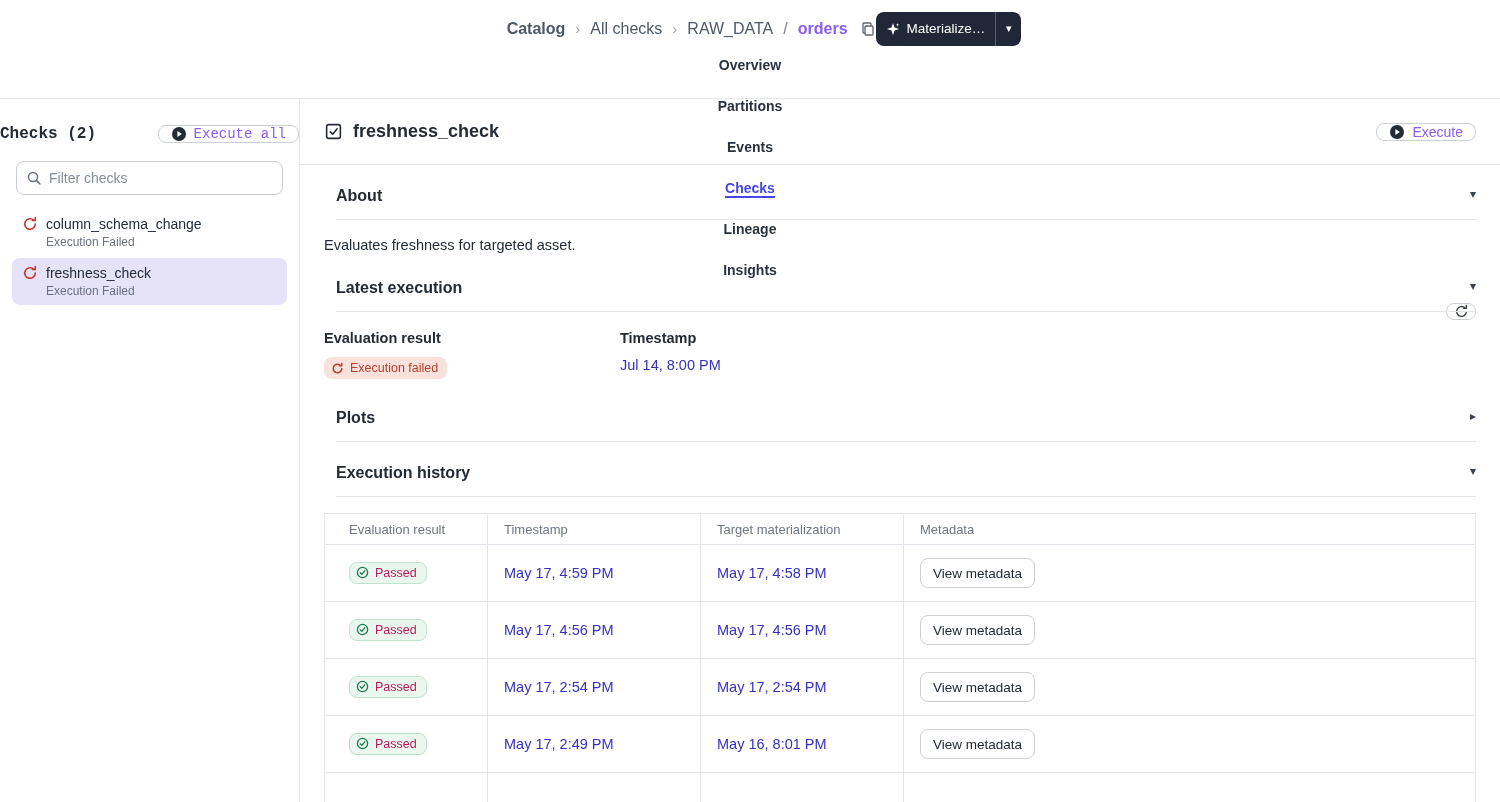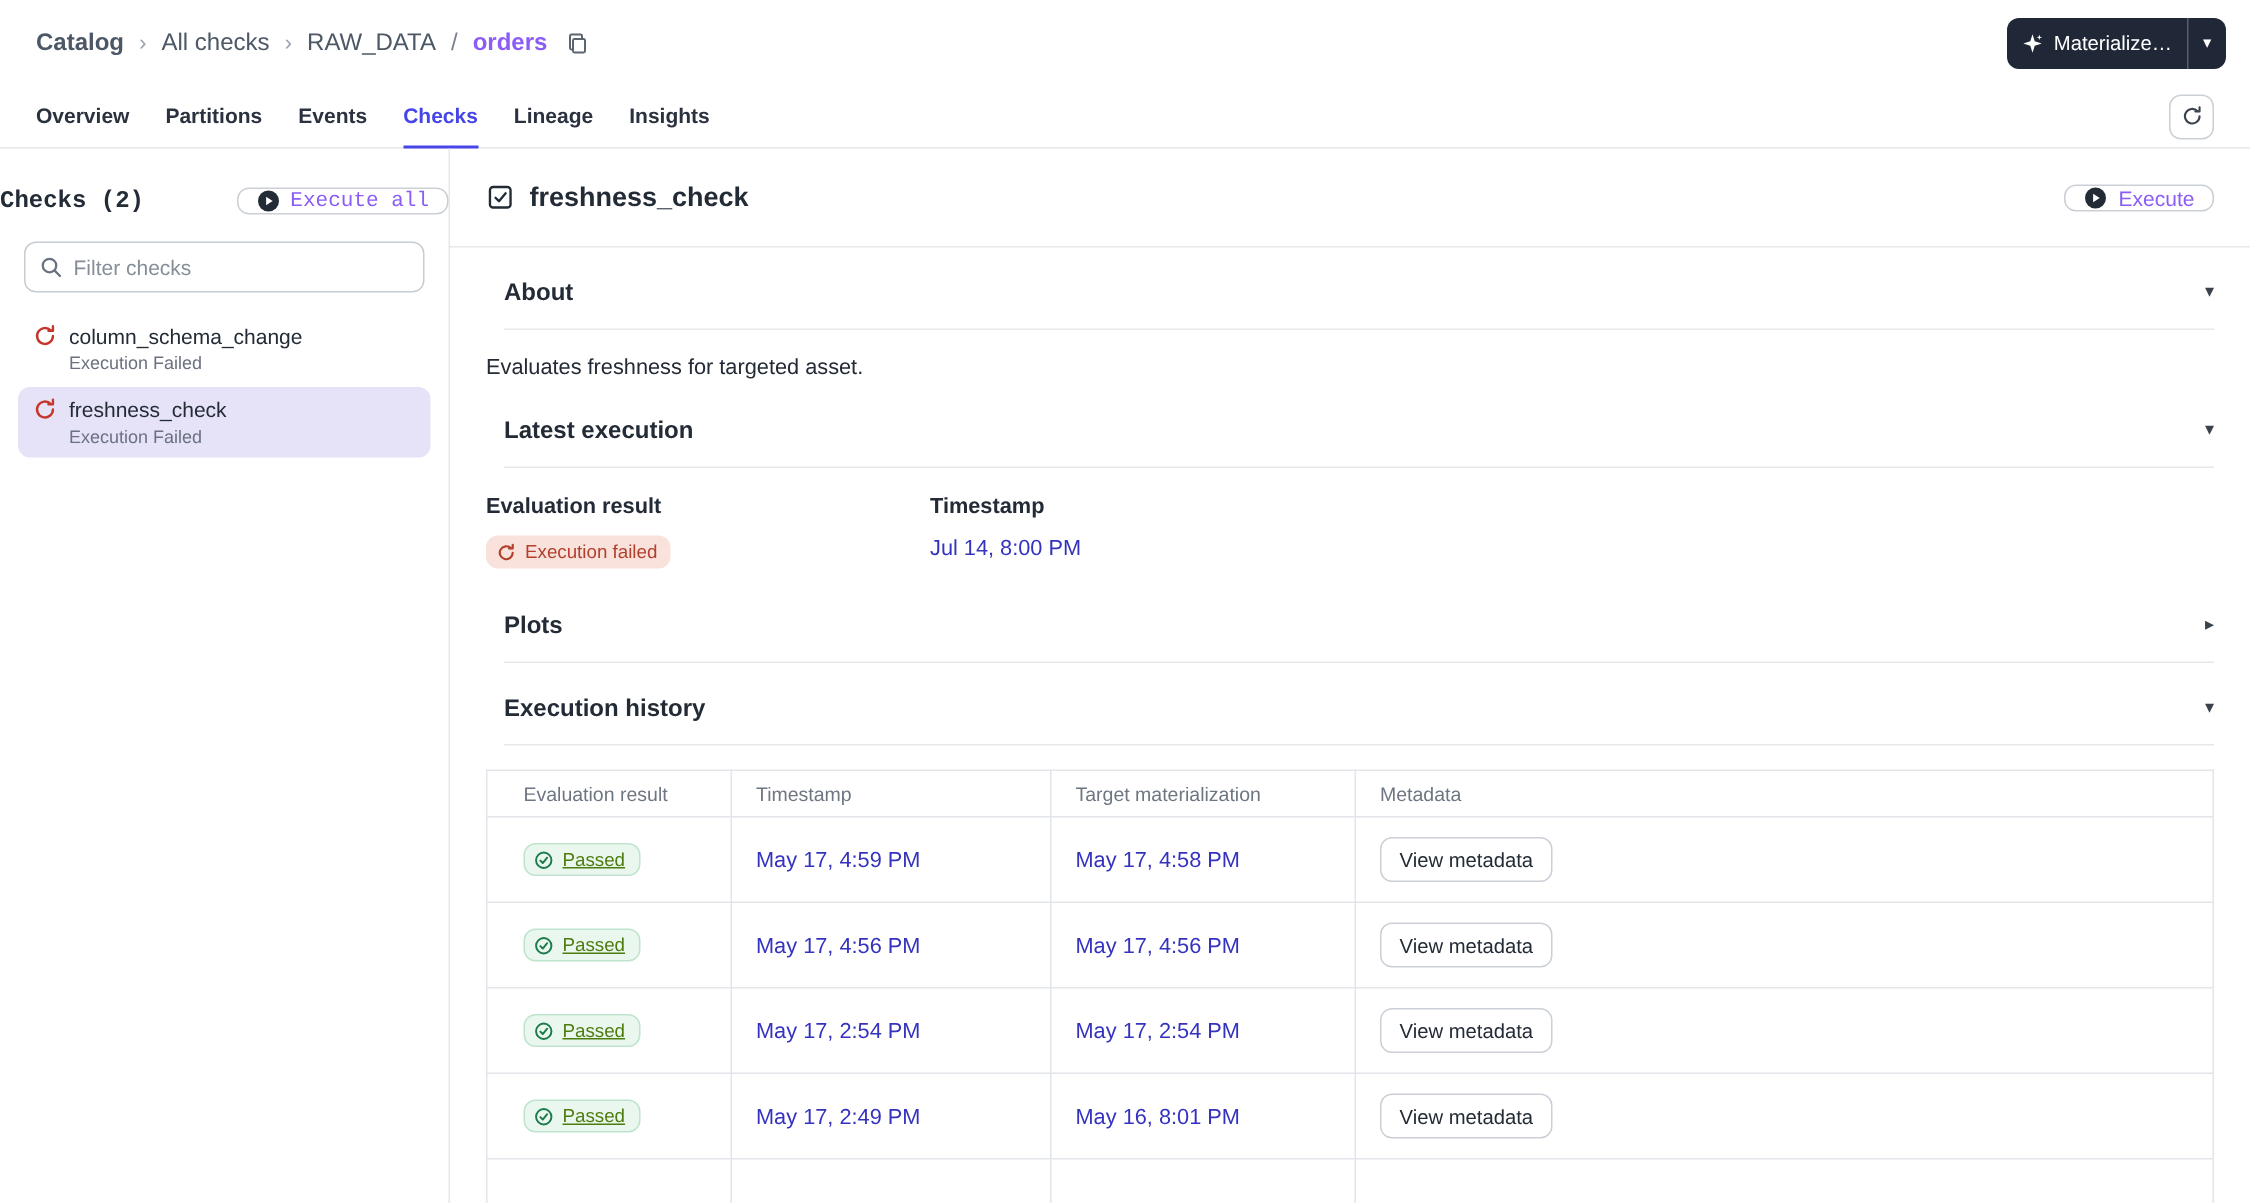"Catalog" .topbar { justify-content: space-between -> center; margin-left: none -> 20px }
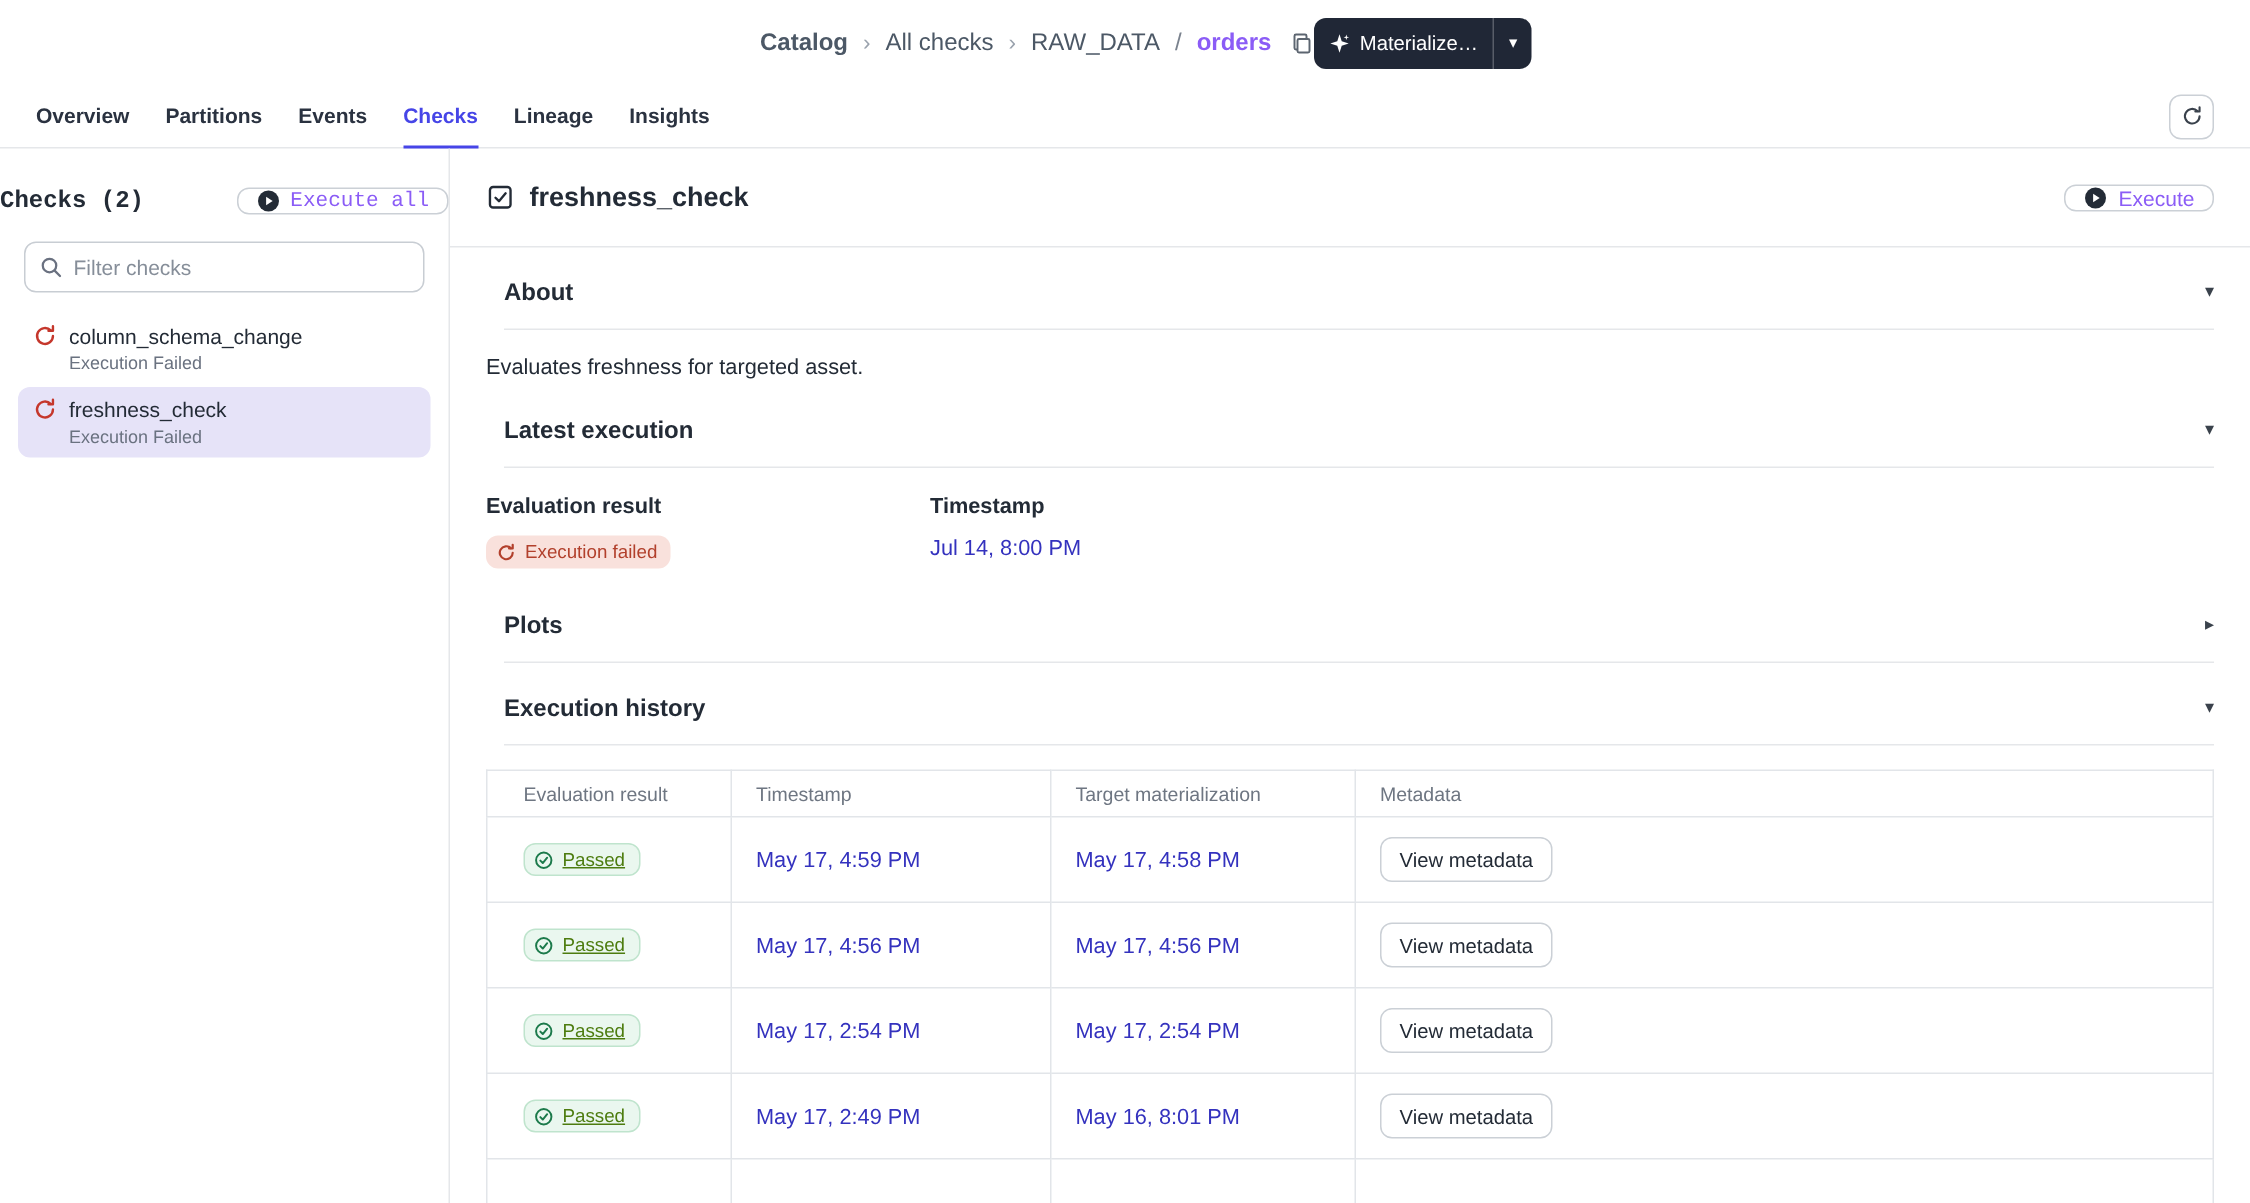"Overview" .tabbar { flex-direction: none -> column }
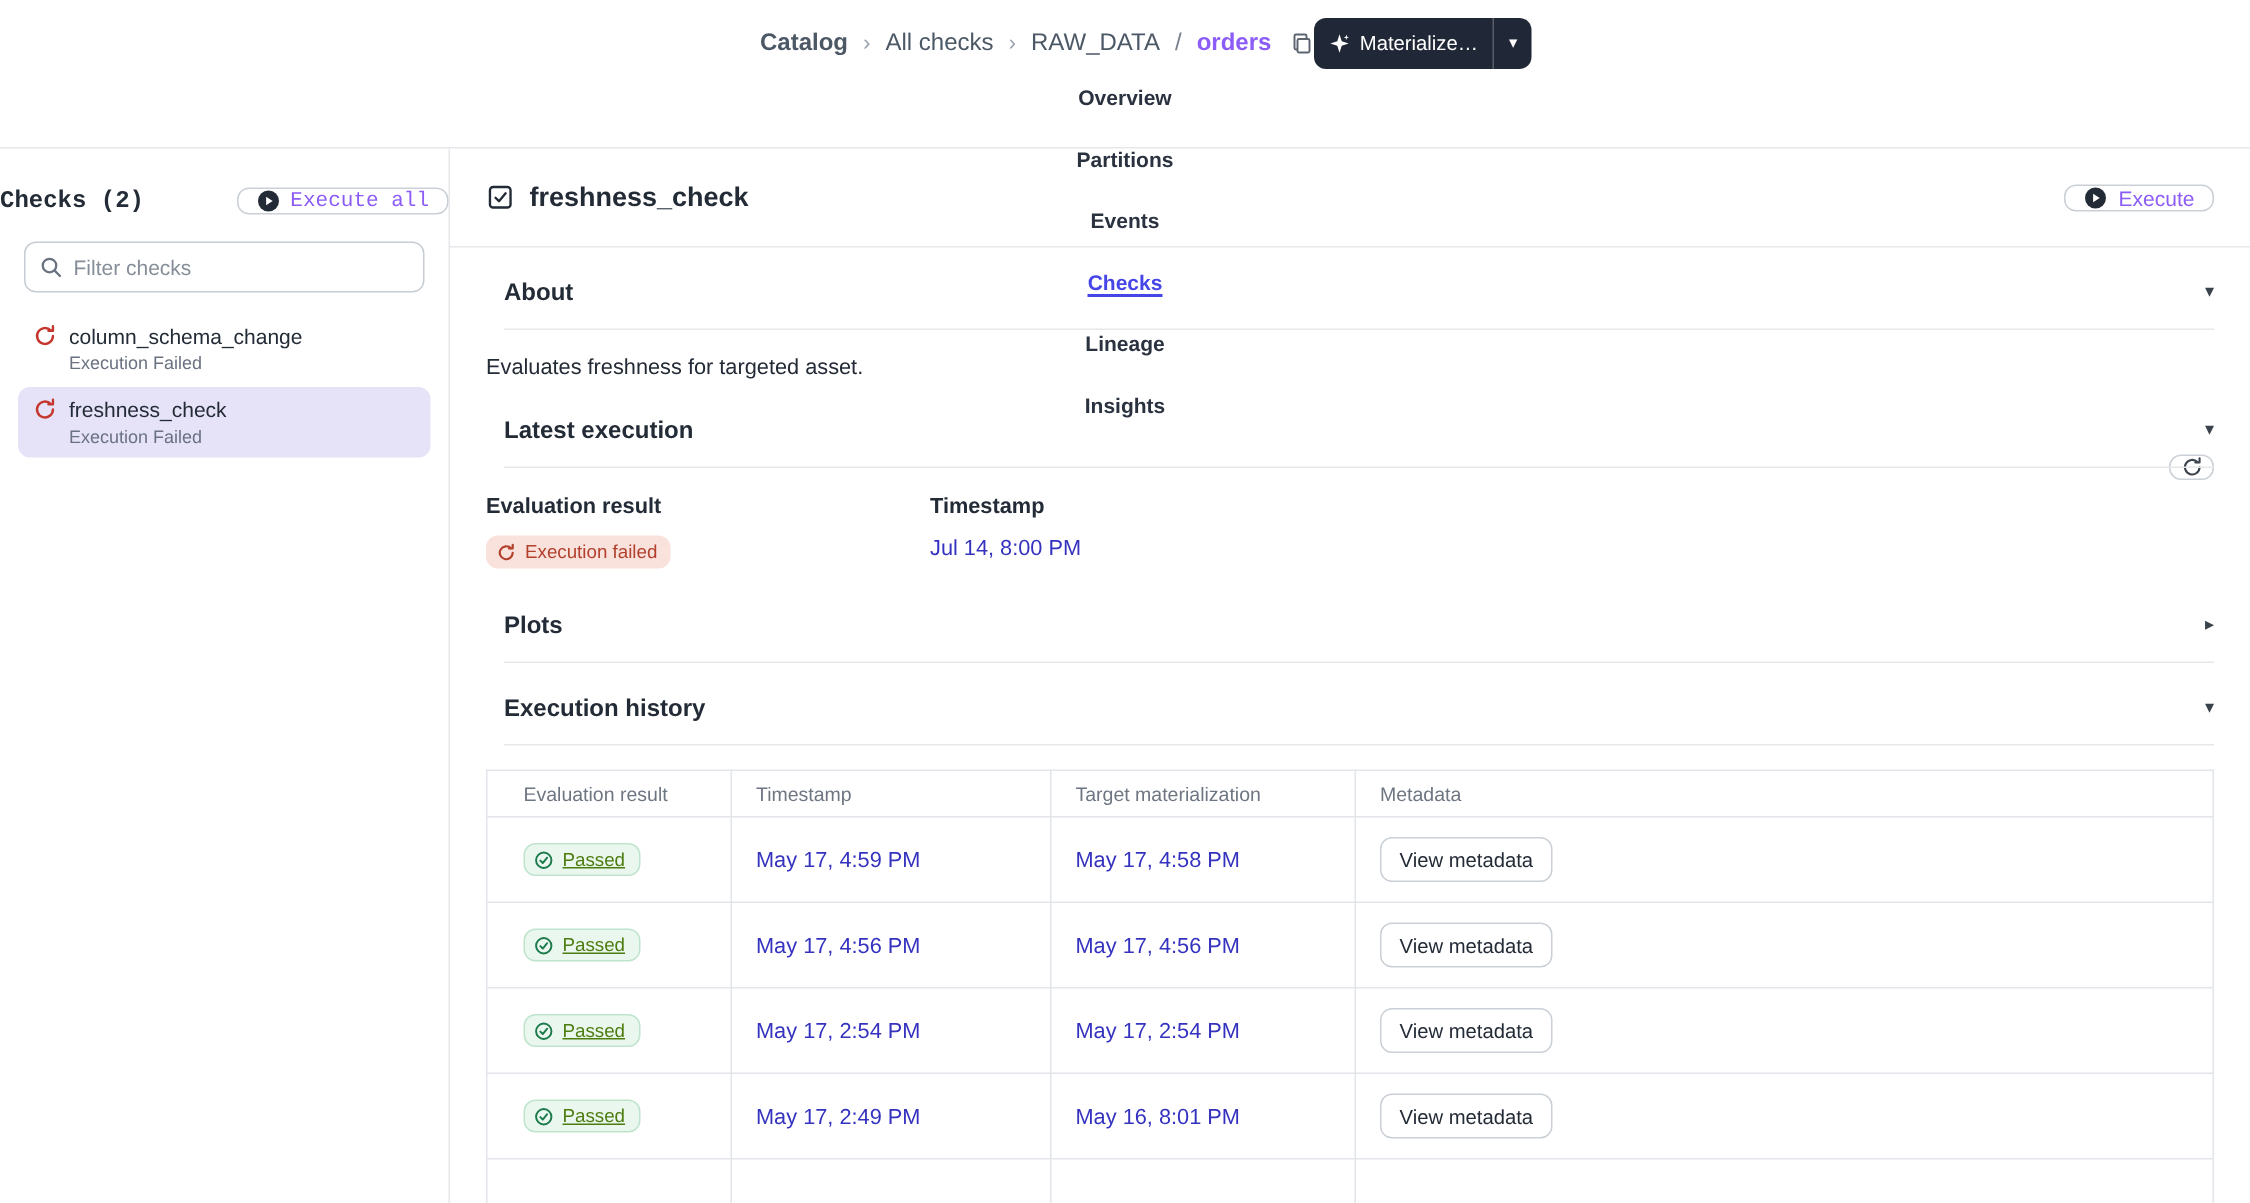"Passed" .badge-passed { align-items: flex-end -> flex-start; color: #4d7c0f -> #be185d; text-decoration: underline -> none }
